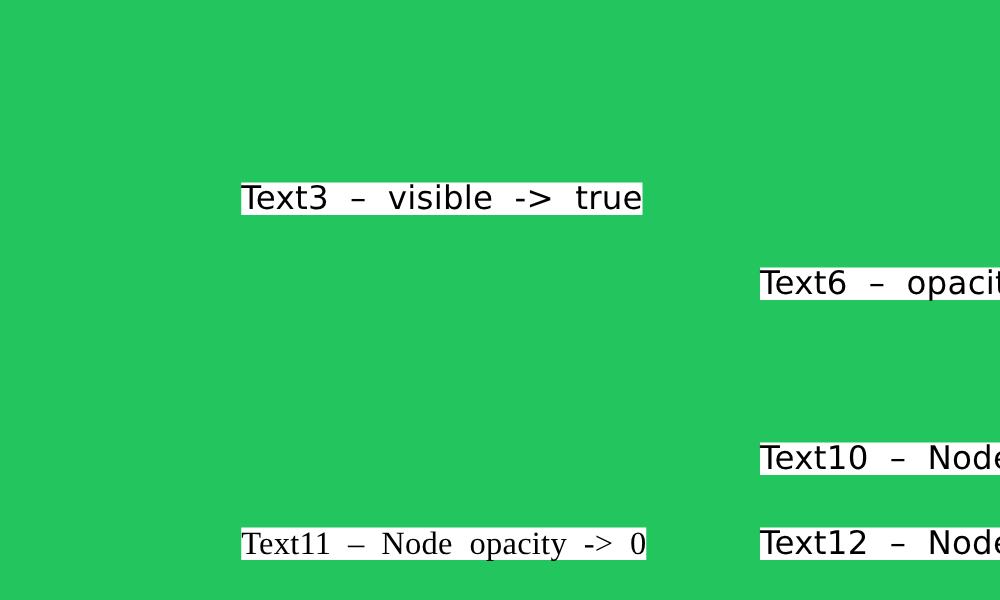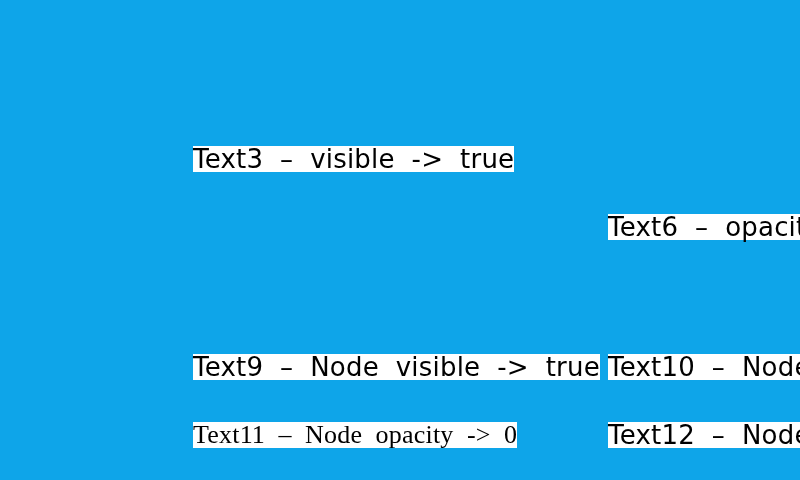"Text3 – visible -> true" #canvas { background: #0ea5e9 -> #22c55e }
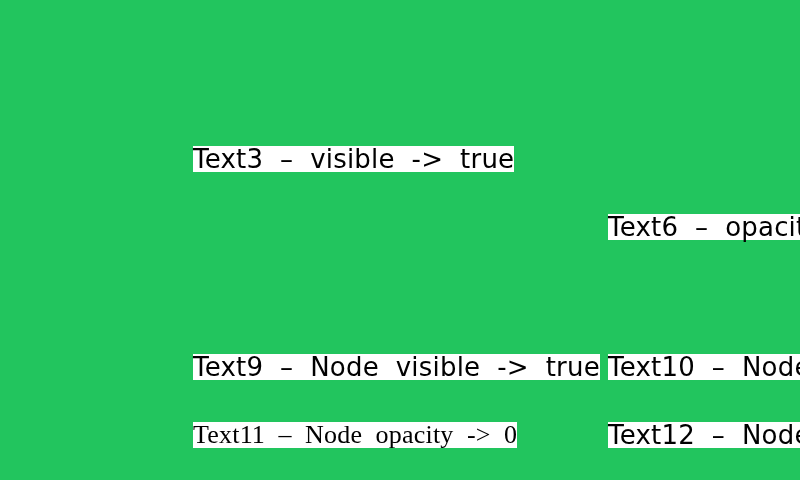"Text9 – Node visible ->" span.text-run { html: <span>Text9 – Node visible -&gt; true</span> -> none }
